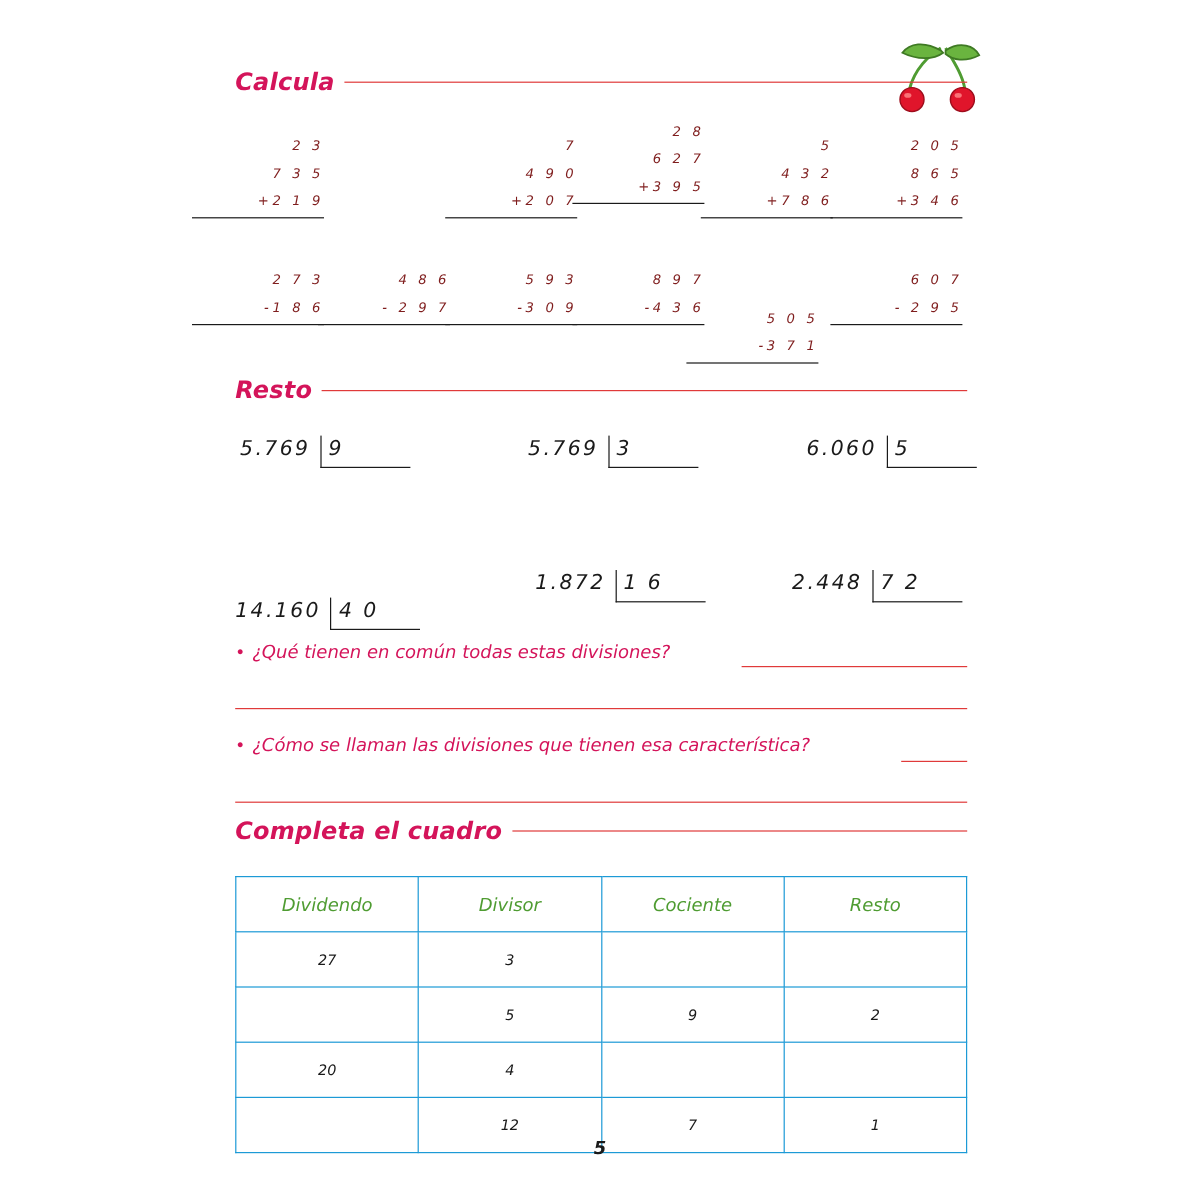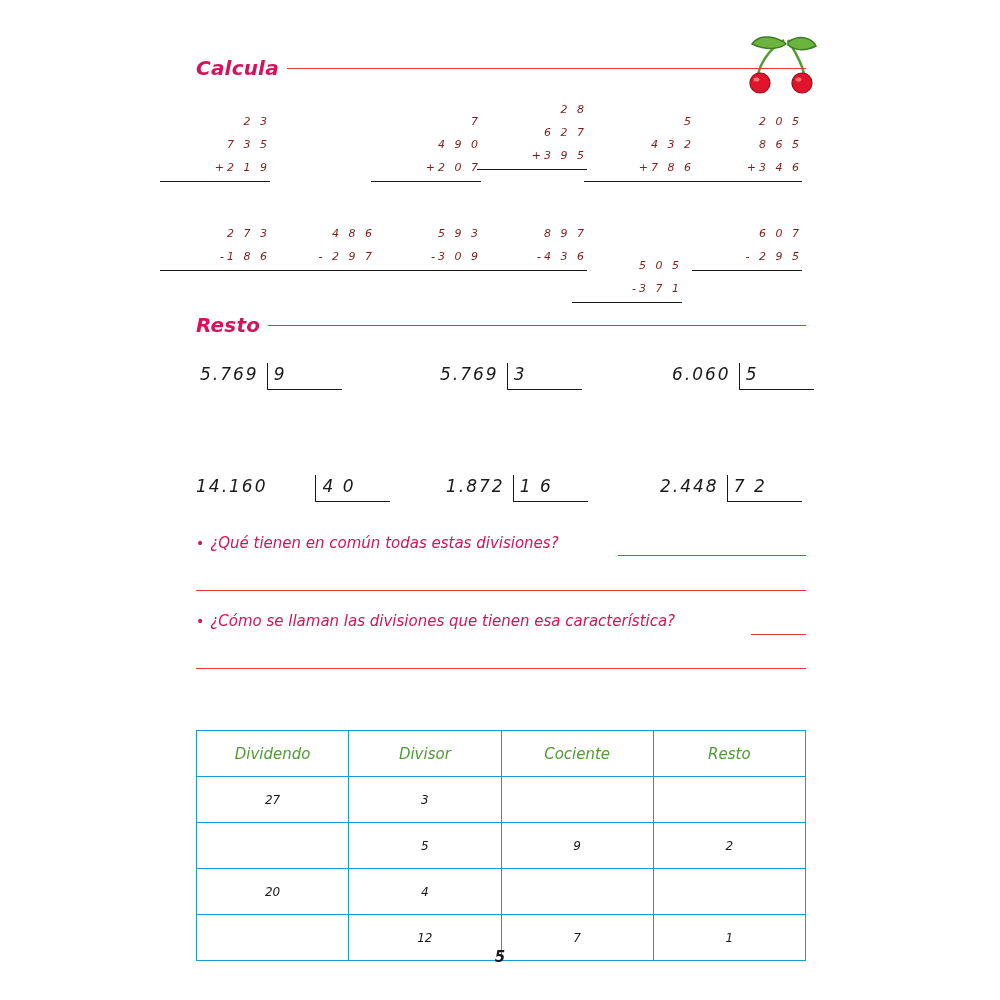"14.160" div.division { gap: 40px -> none; top: 475px -> 498px }
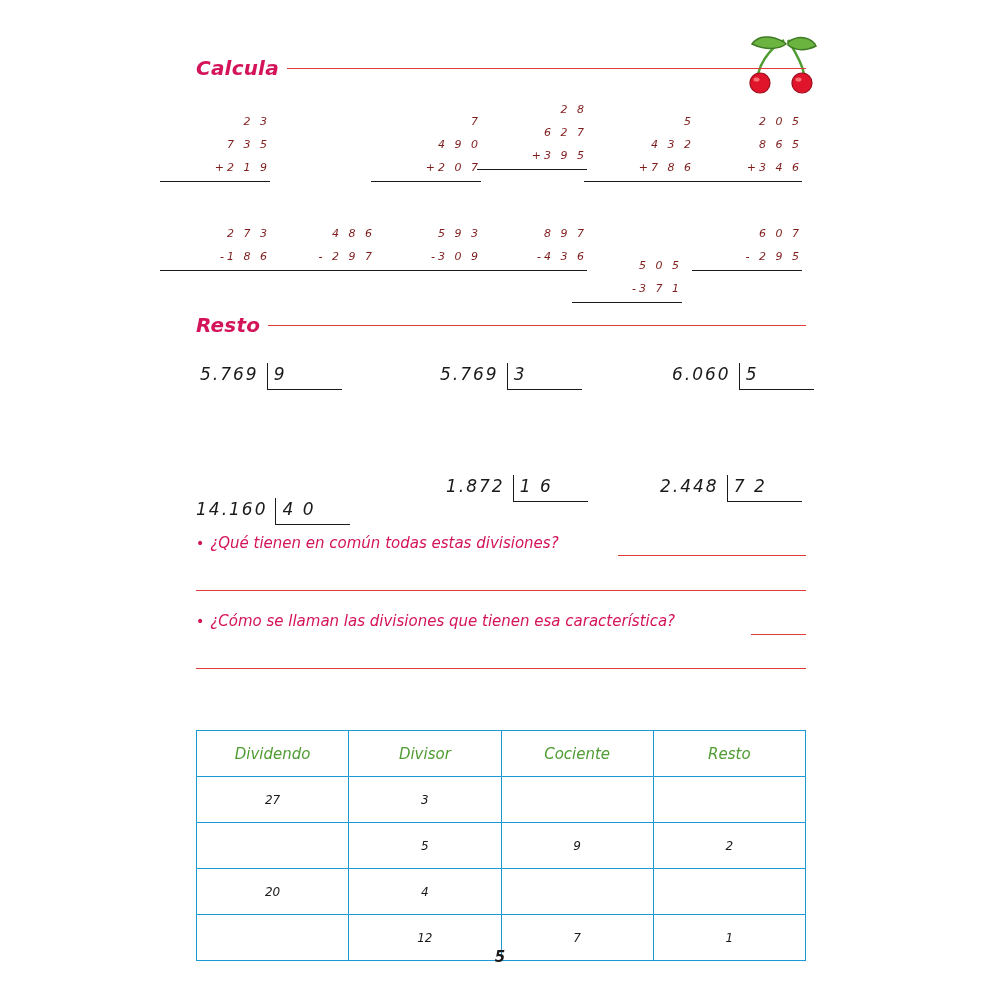"Completa el cuadro" div.section-head { html: none -> <div> <span>Completa el cuadro</span> <span></span> </div> }
